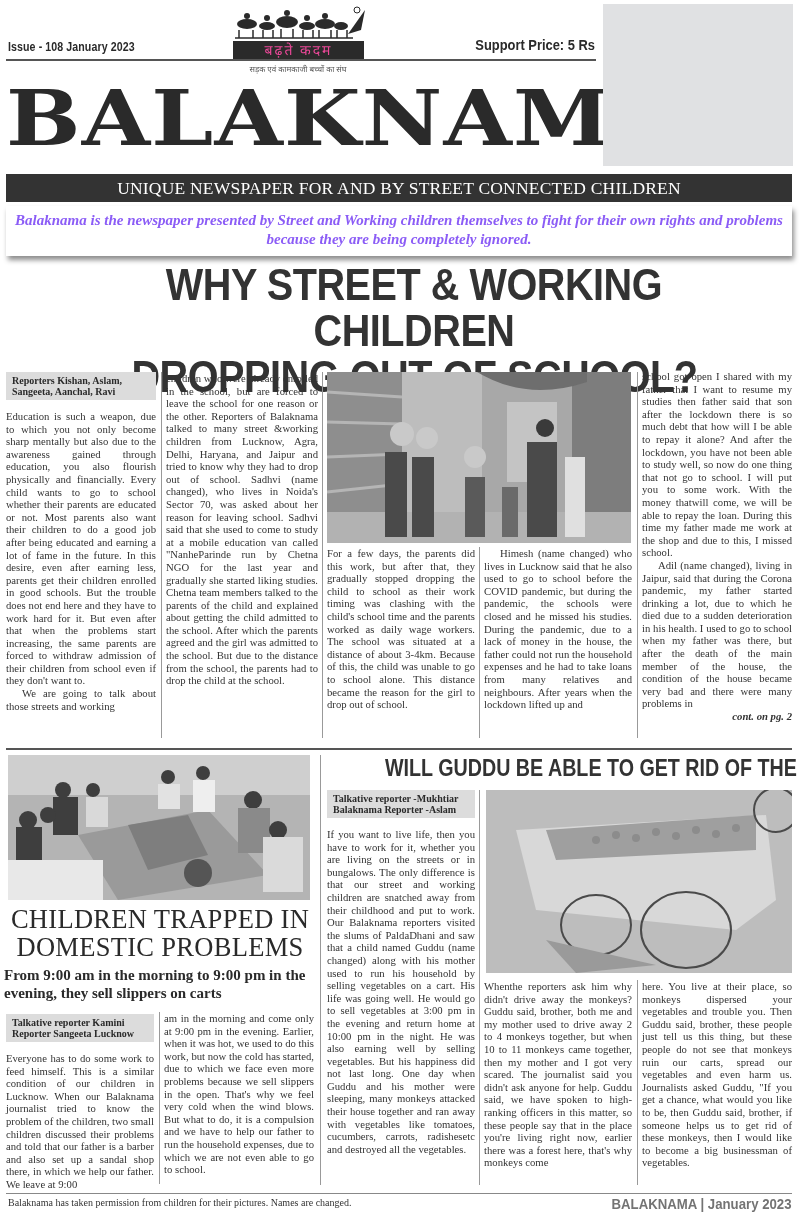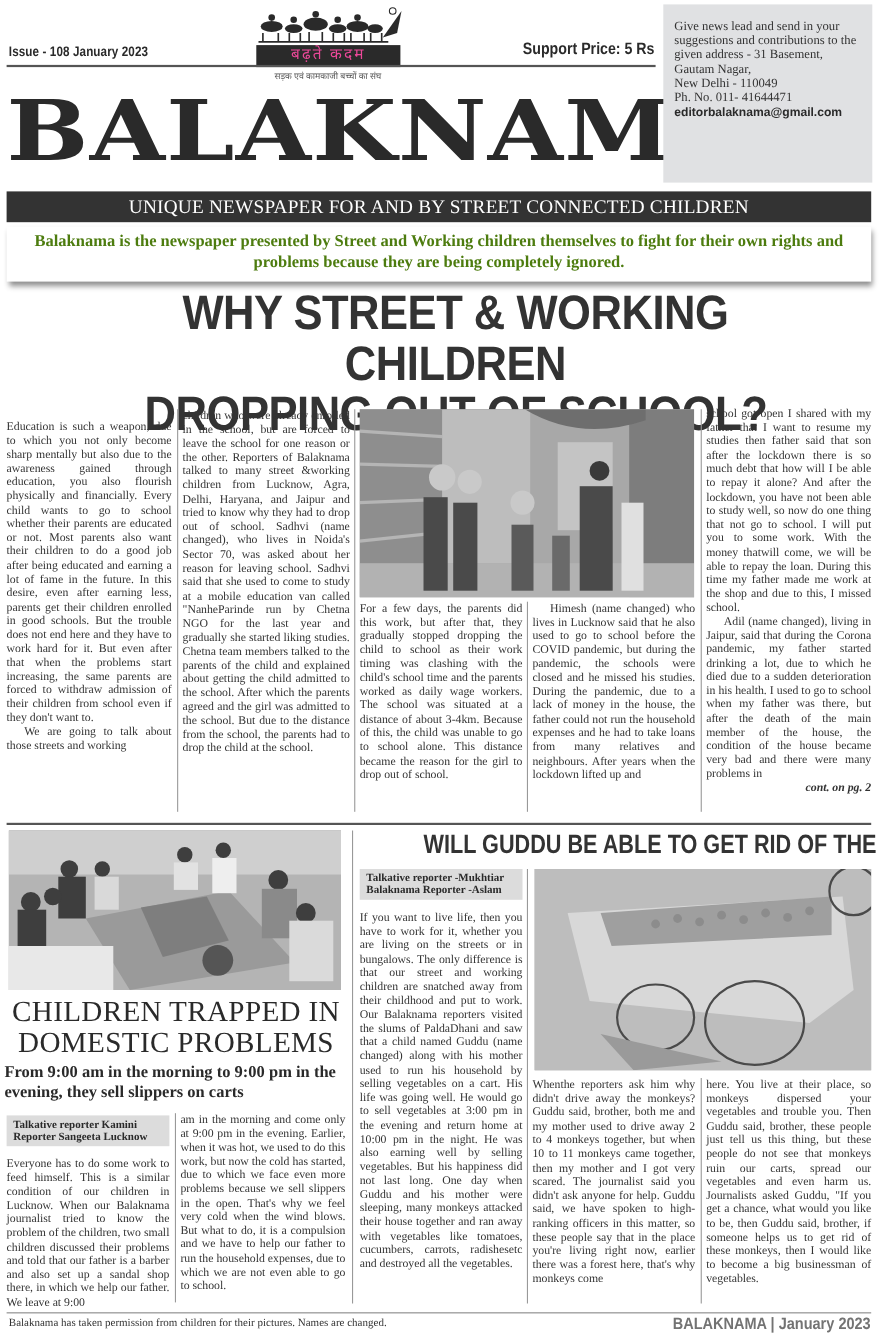"Give news lead and send" div.support-body { html: <div> <div>Give news lead and send in your suggestions and contributions to the given address - 31 Basement, Gautam Nagar,</div> <div>New Delhi - 110049</div> <div>Ph. No. 011- 41644471</div> <div>editorbalaknama@gmail.com</div> </div> -> none }
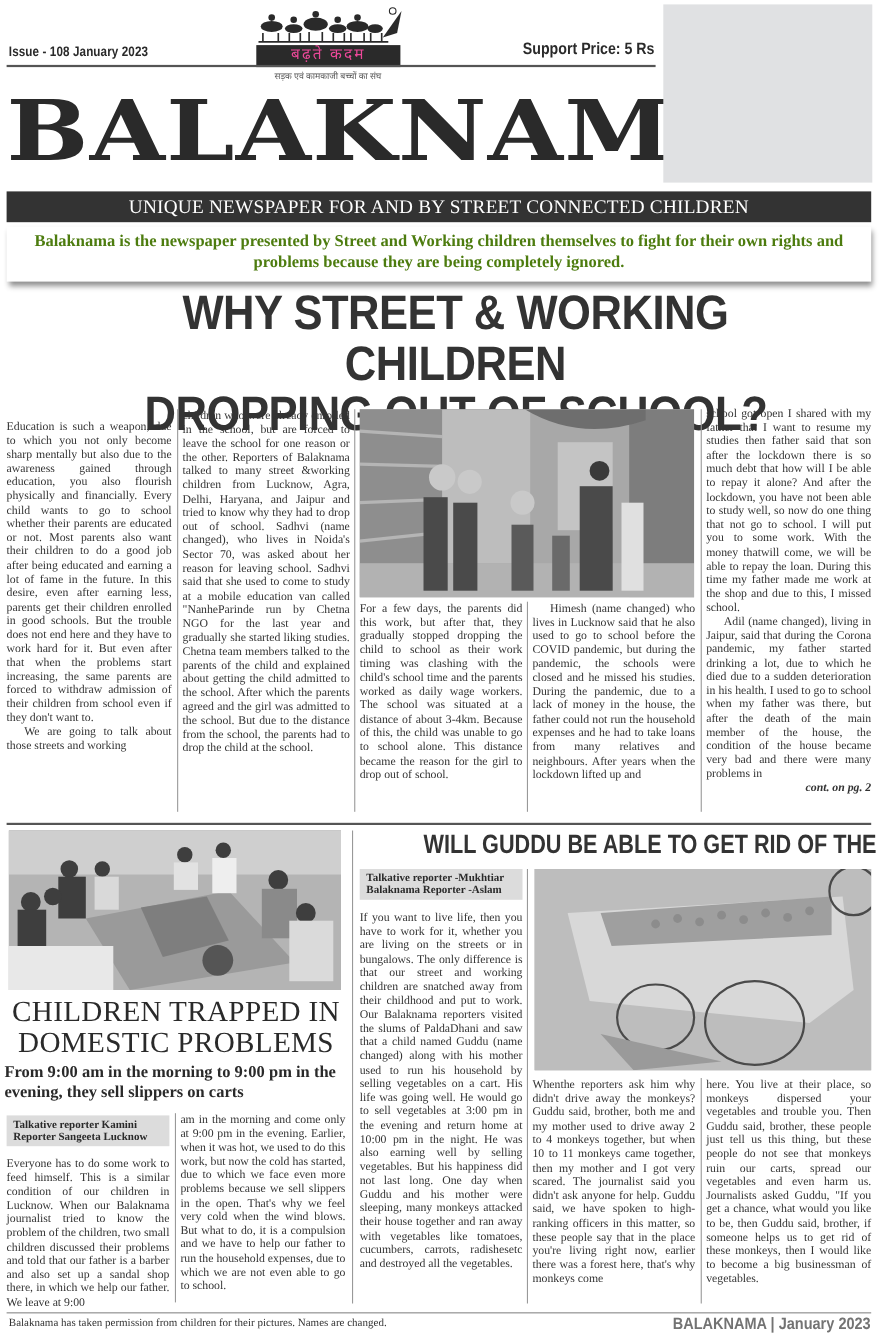"Balaknama is the newspaper presented" .intro { color: #4d7c0f -> #8b5cf6; font-style: none -> italic }
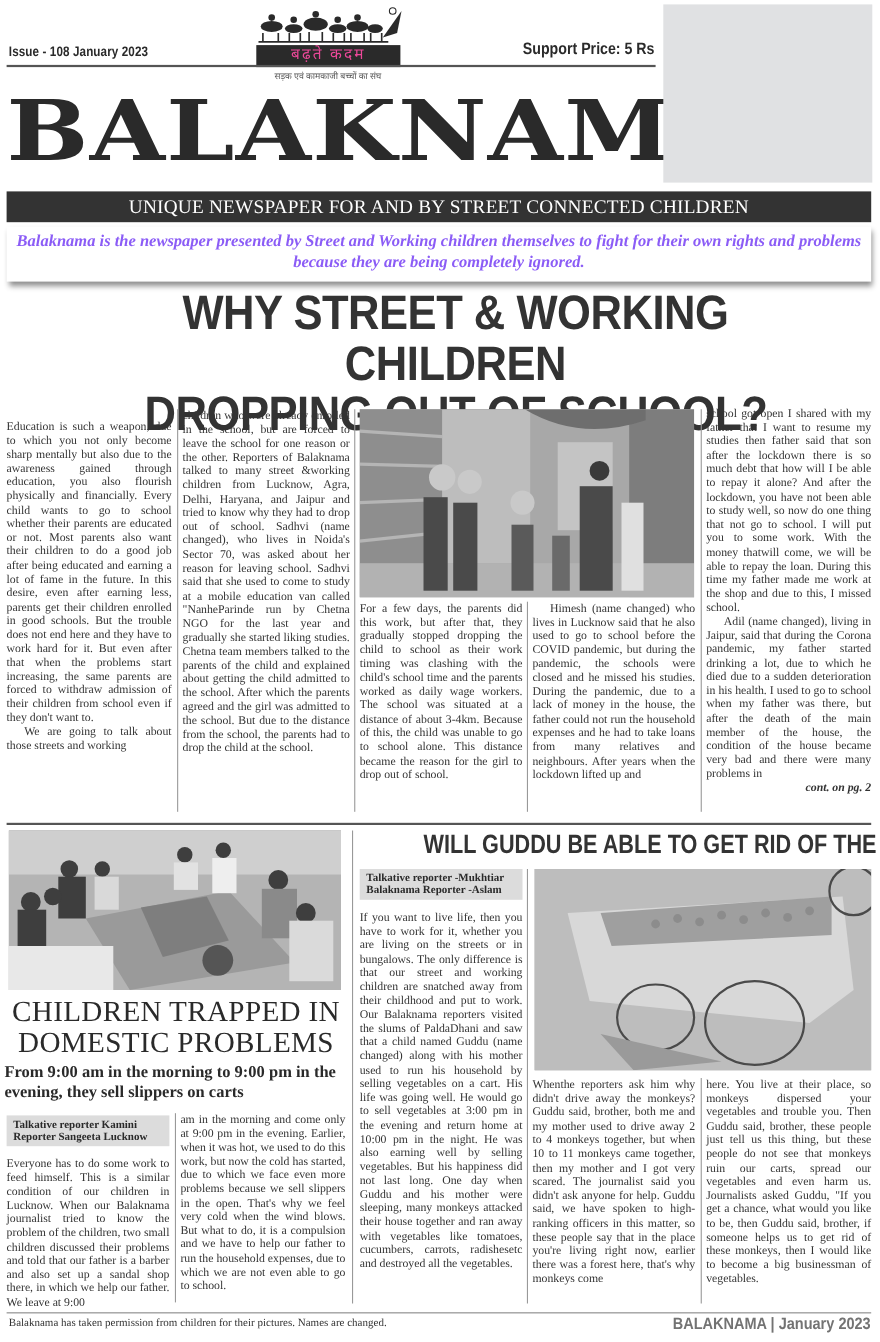"Reporters Kishan, Aslam, Sangeeta," div.byline { html: none -> <div>Reporters Kishan, Aslam, Sangeeta, Aanchal, Ravi</div> }
